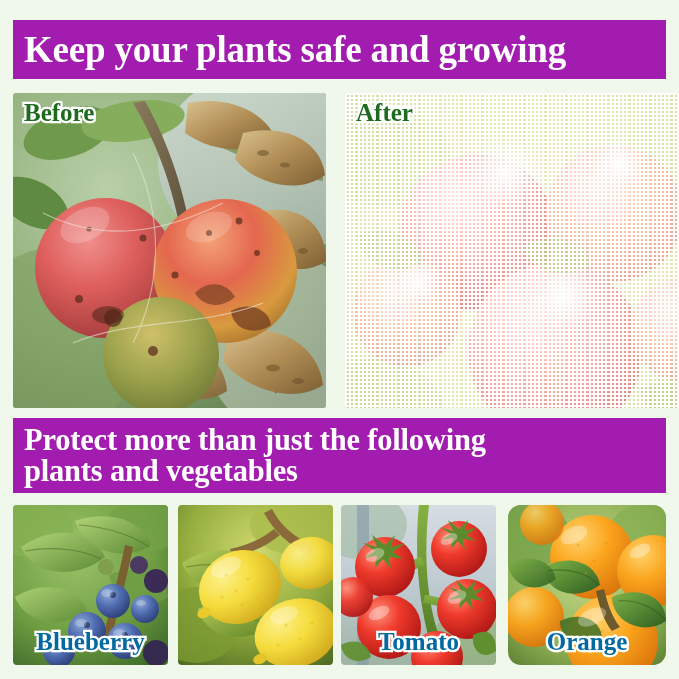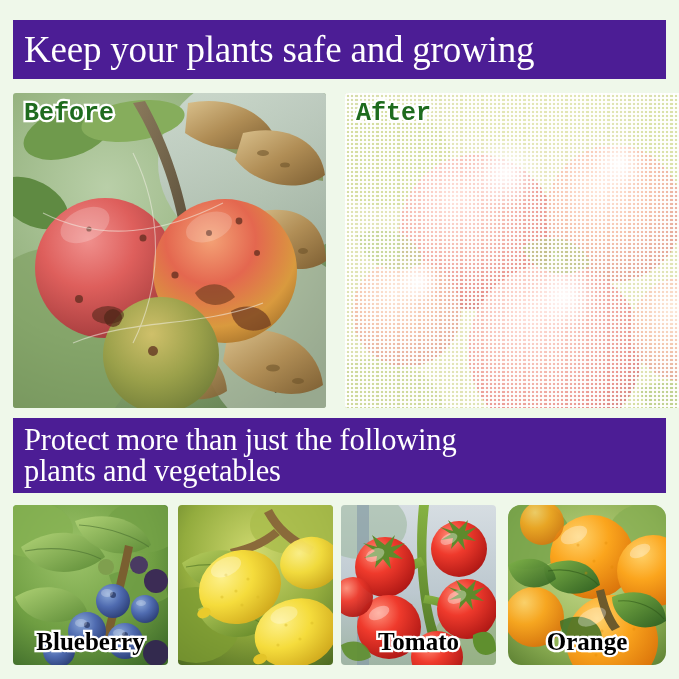"Keep your plants safe and" .banner { background: #4c1d95 -> #a21caf; font-weight: normal -> bold }
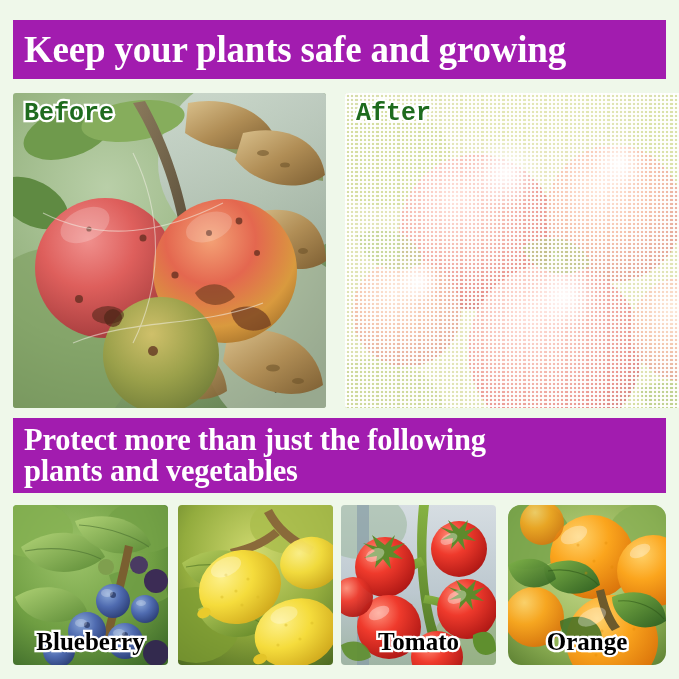"Before" .corner-label { font-family: Liberation Mono, monospace -> Liberation Serif, serif }
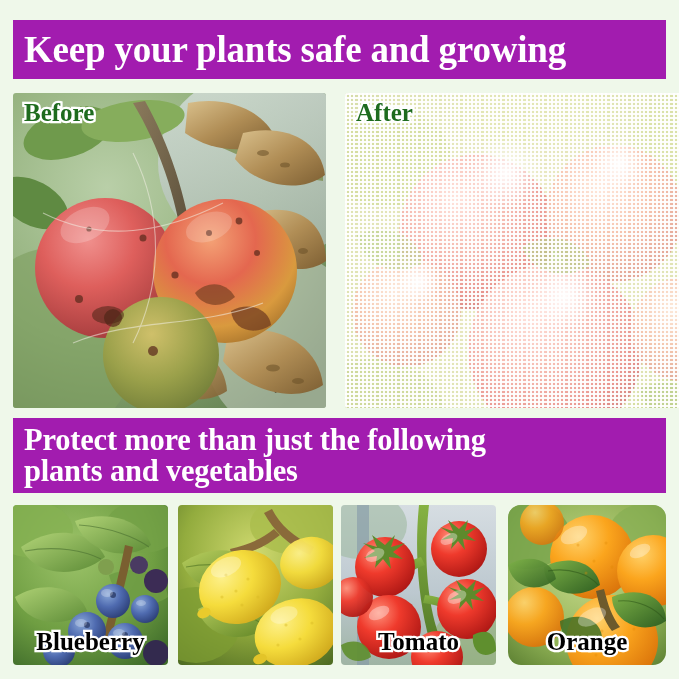"Blueberry" .thumb-label { color: #000000 -> #0369a1 }
